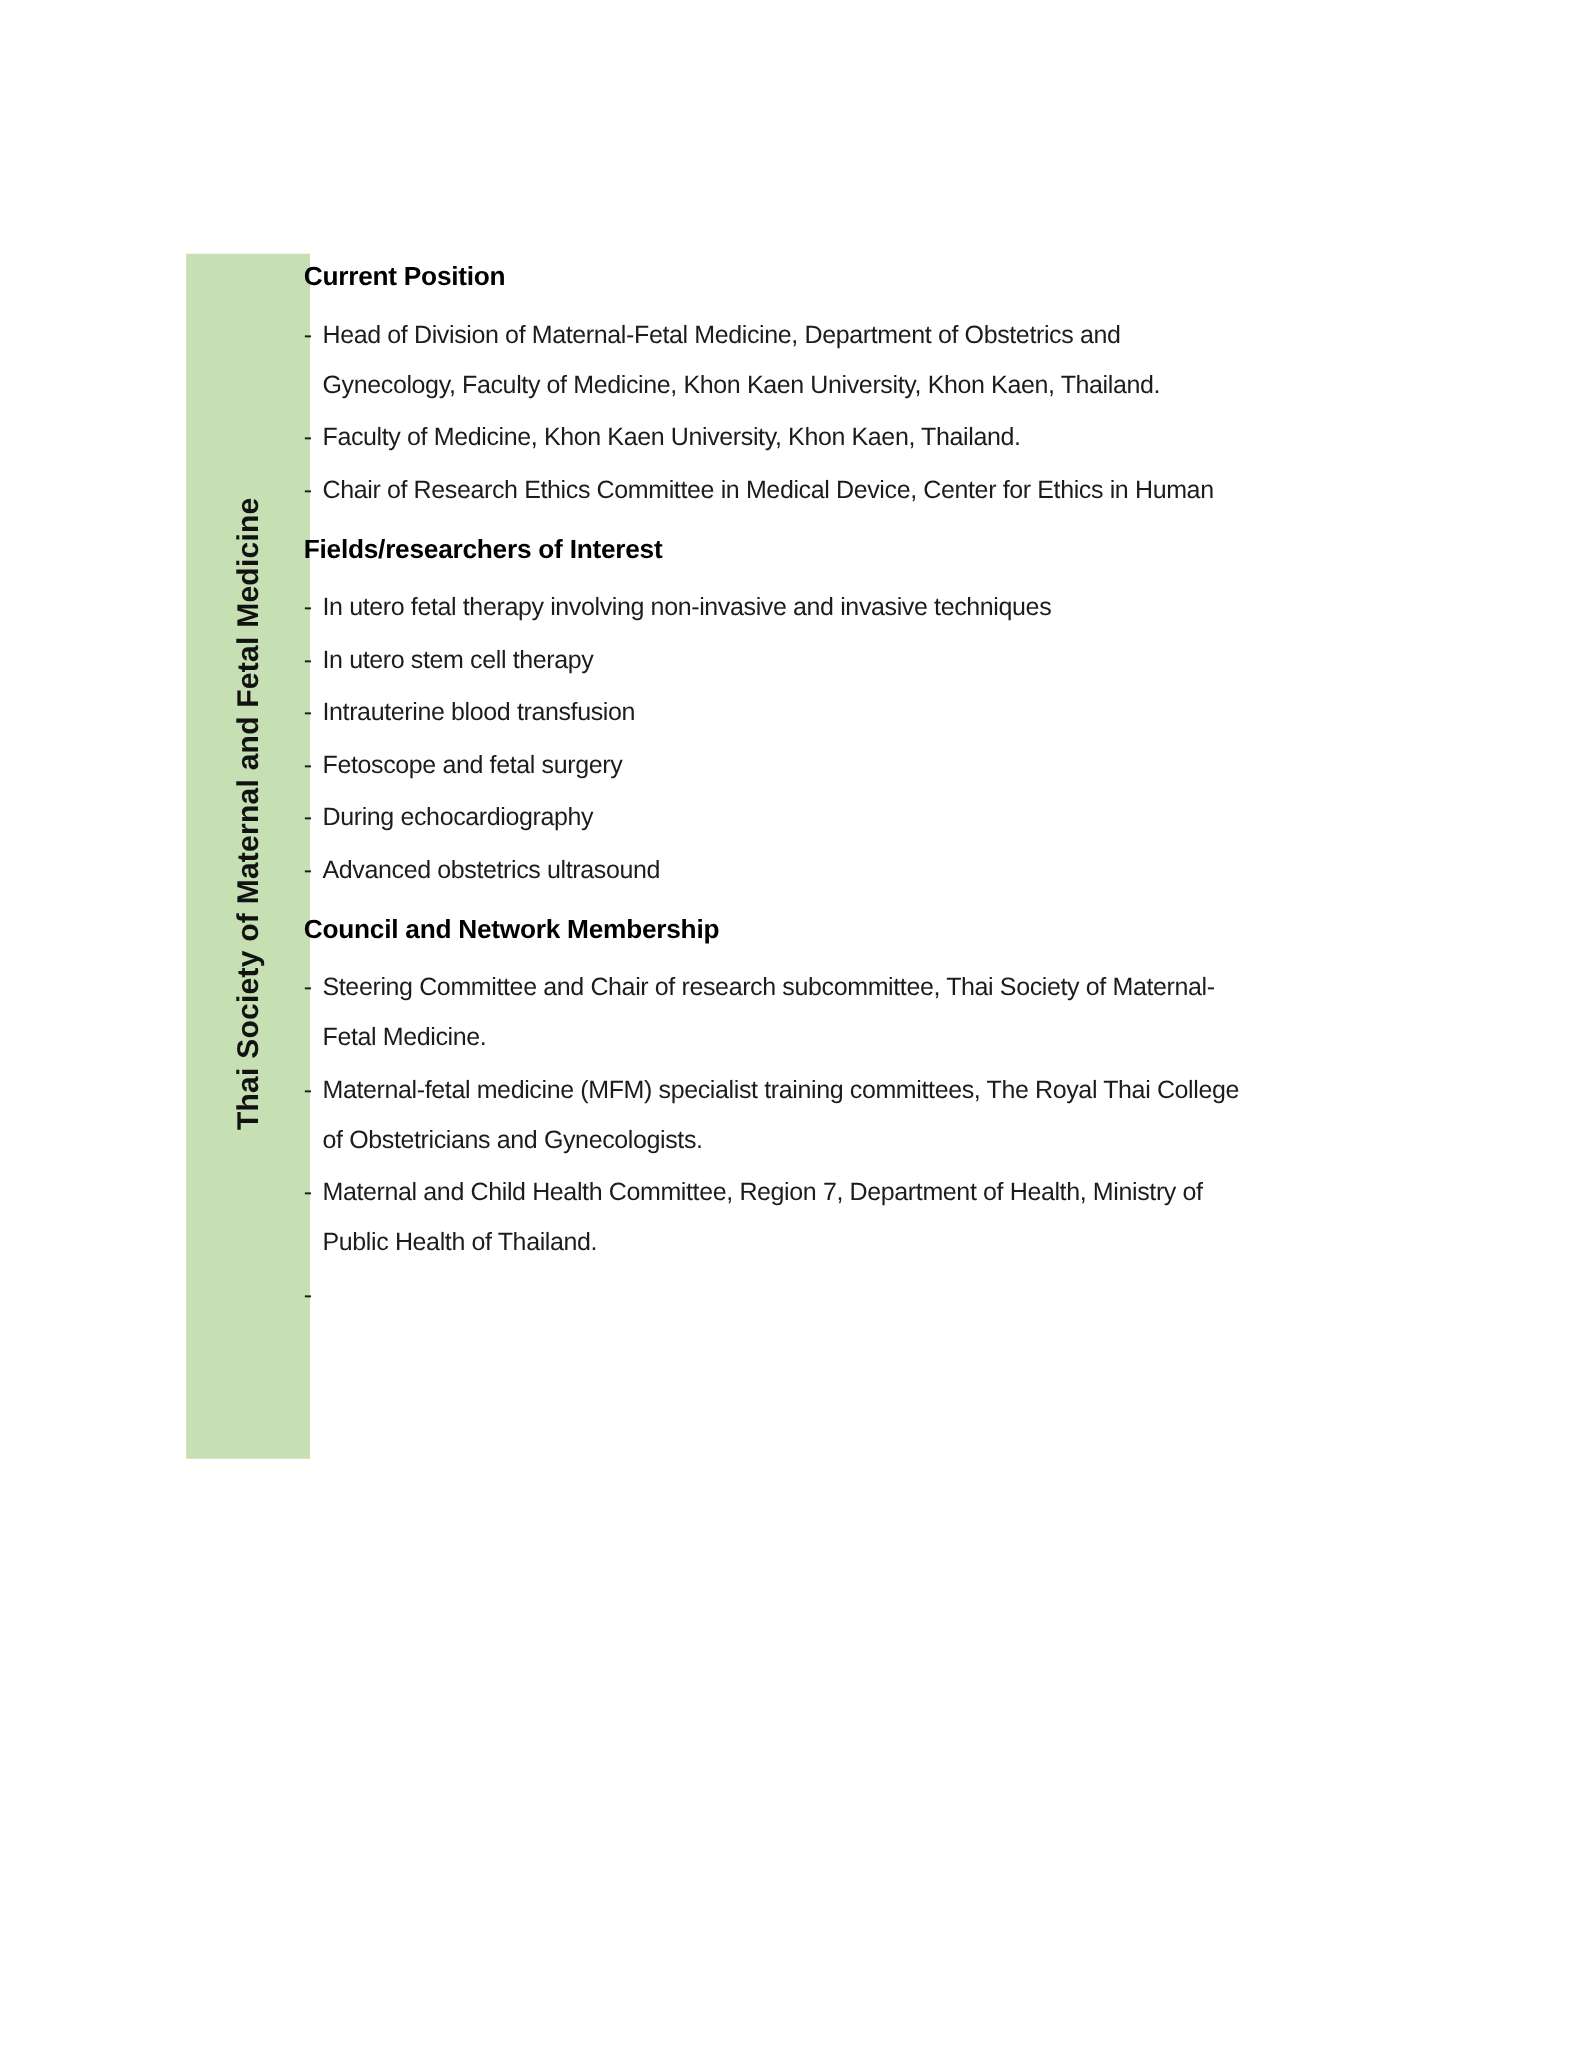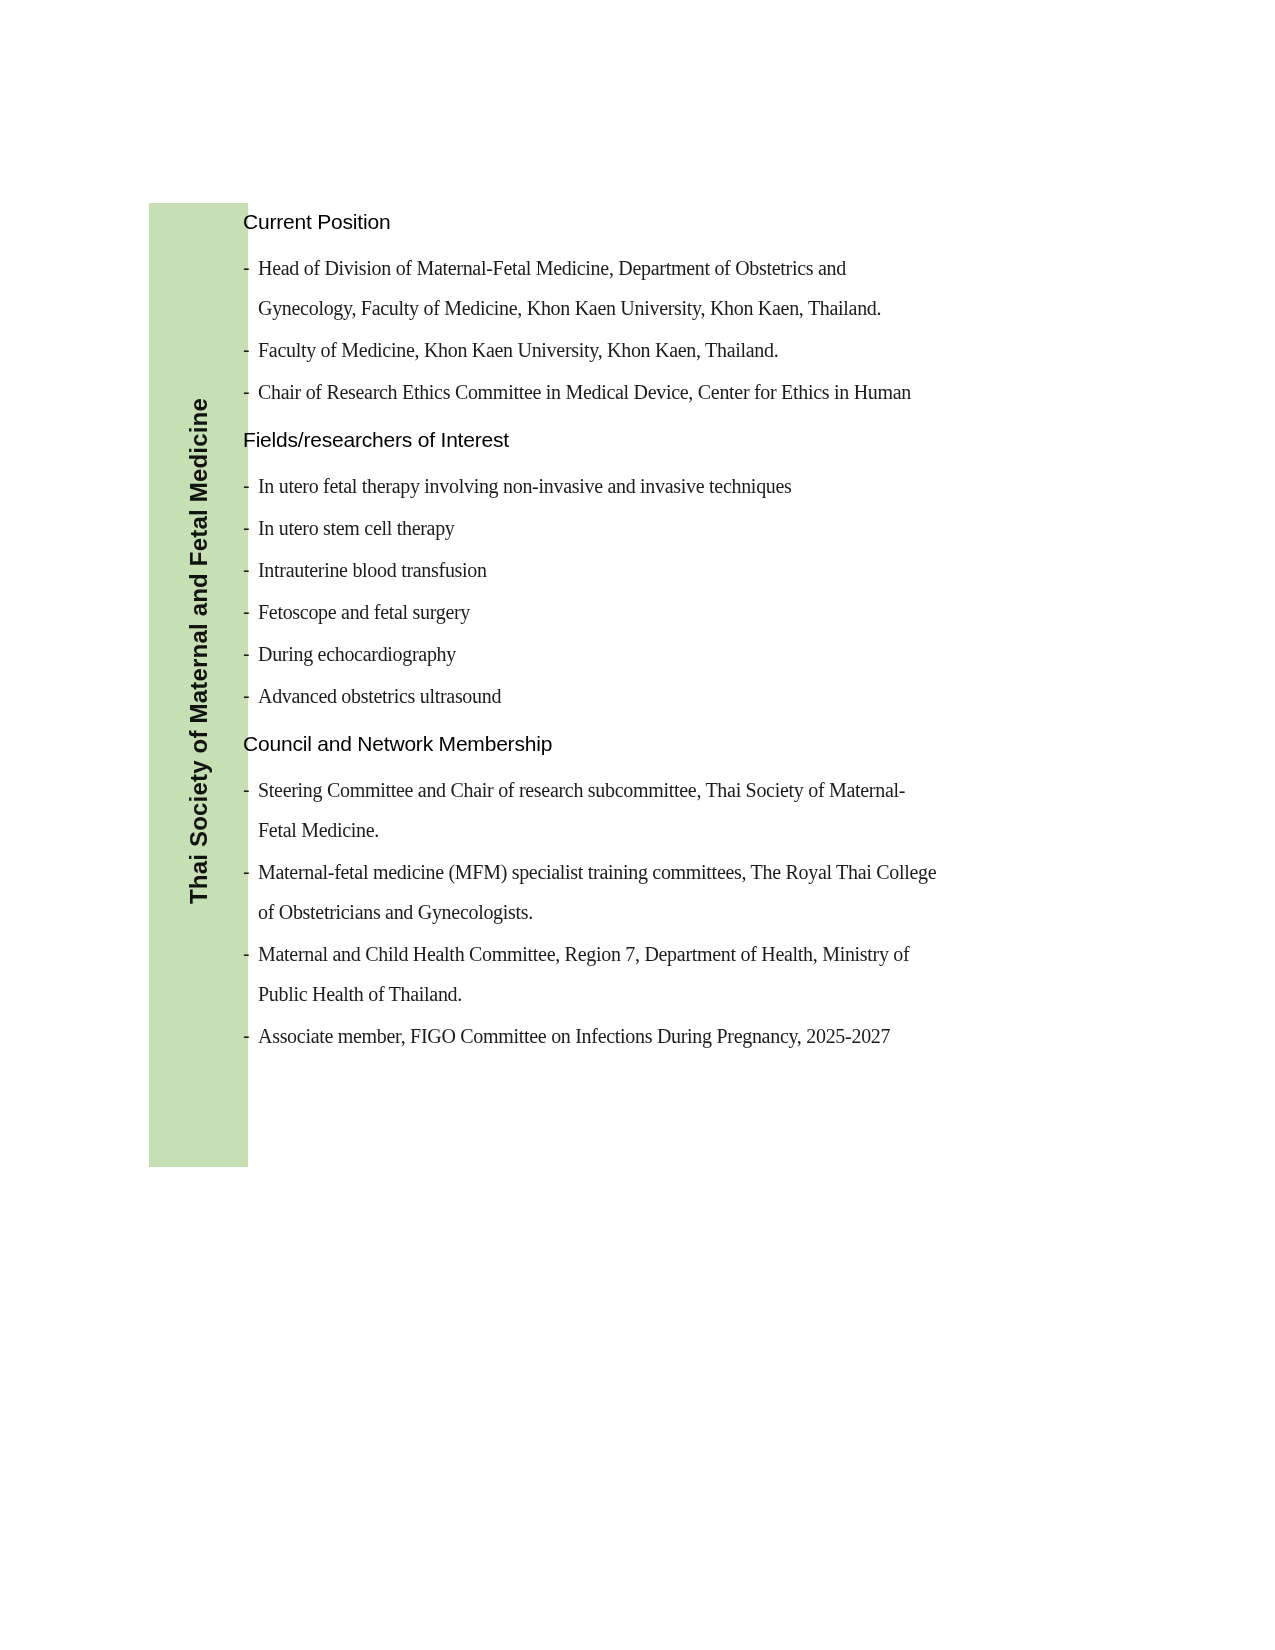"Current Position" .heading { font-weight: normal -> bold }
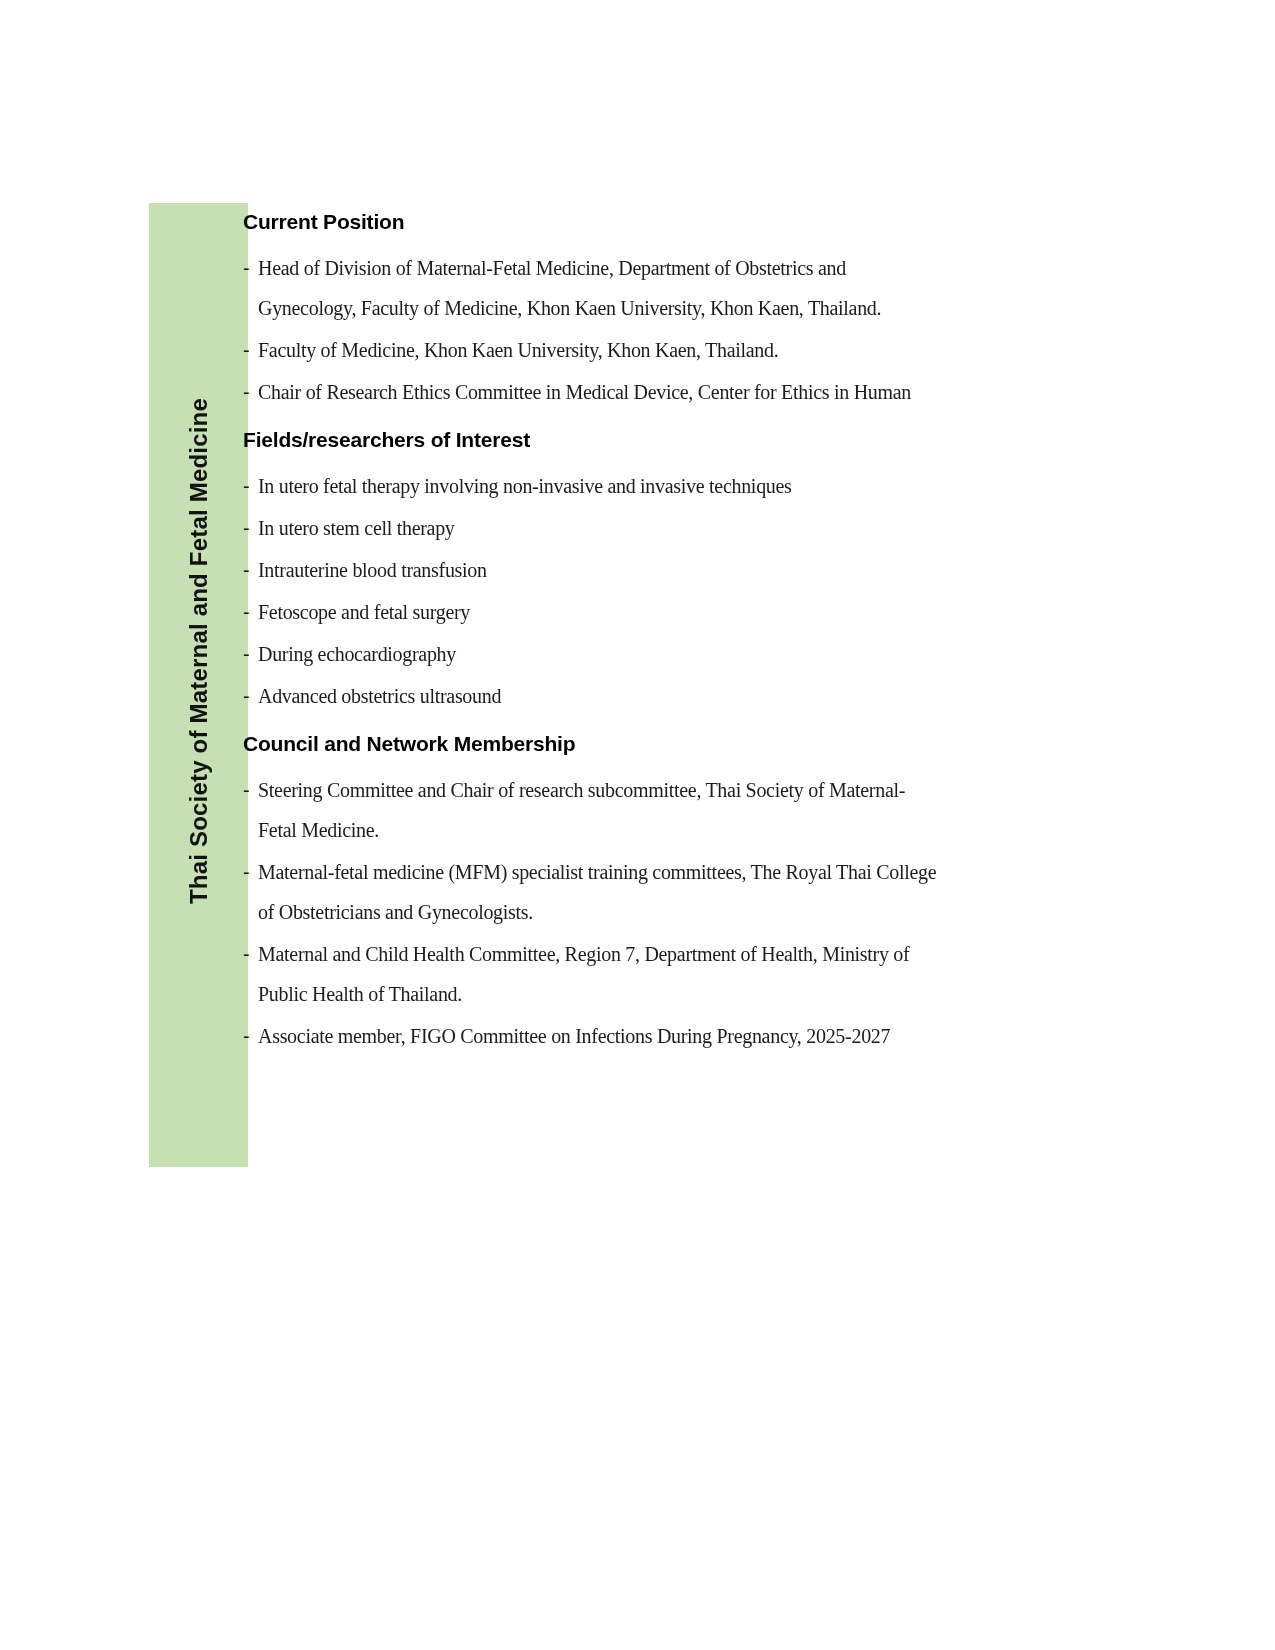"Head of Division of Maternal-Fetal" .line { font-family: Liberation Serif, serif -> none }
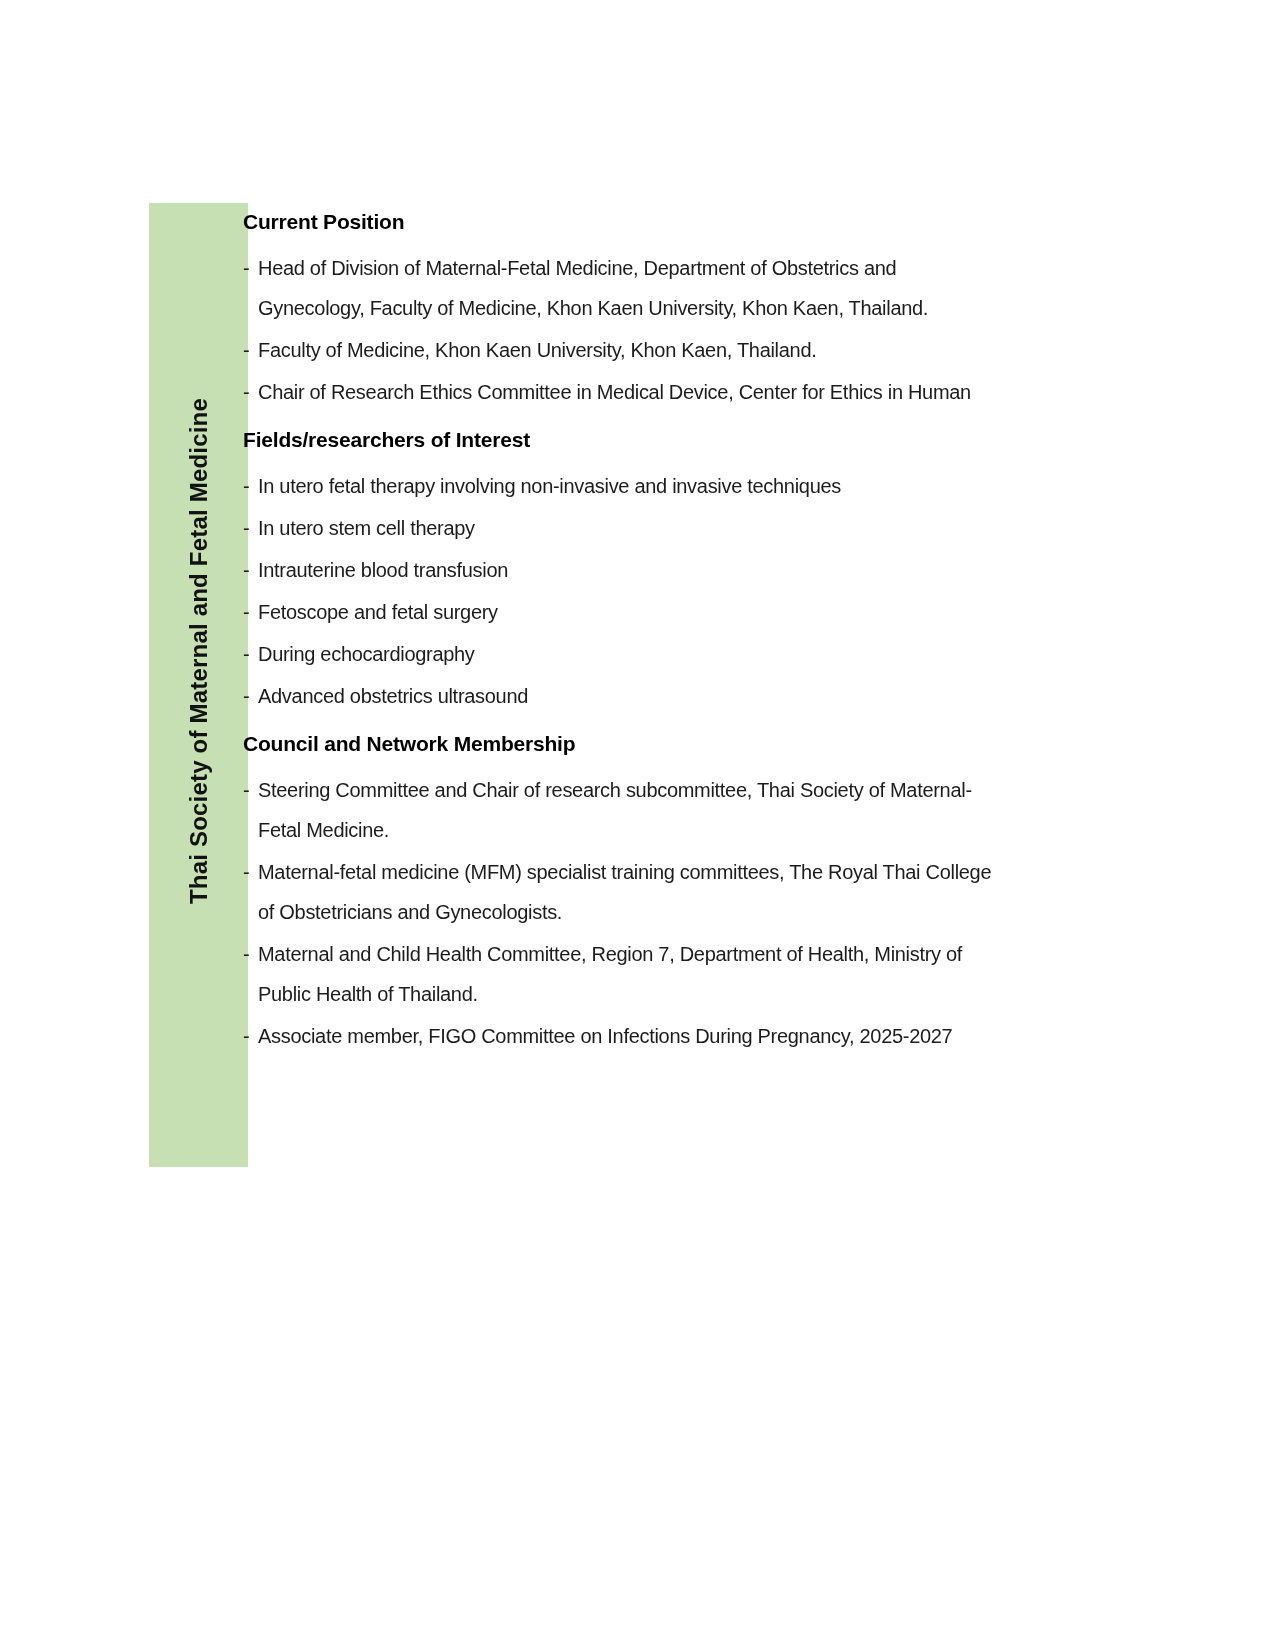"Associate member, FIGO Committee on" span.lines { html: <span> <span>Associate member, FIGO Committee on Infections During Pregnancy, 2025-2027</span> </span> -> none }
